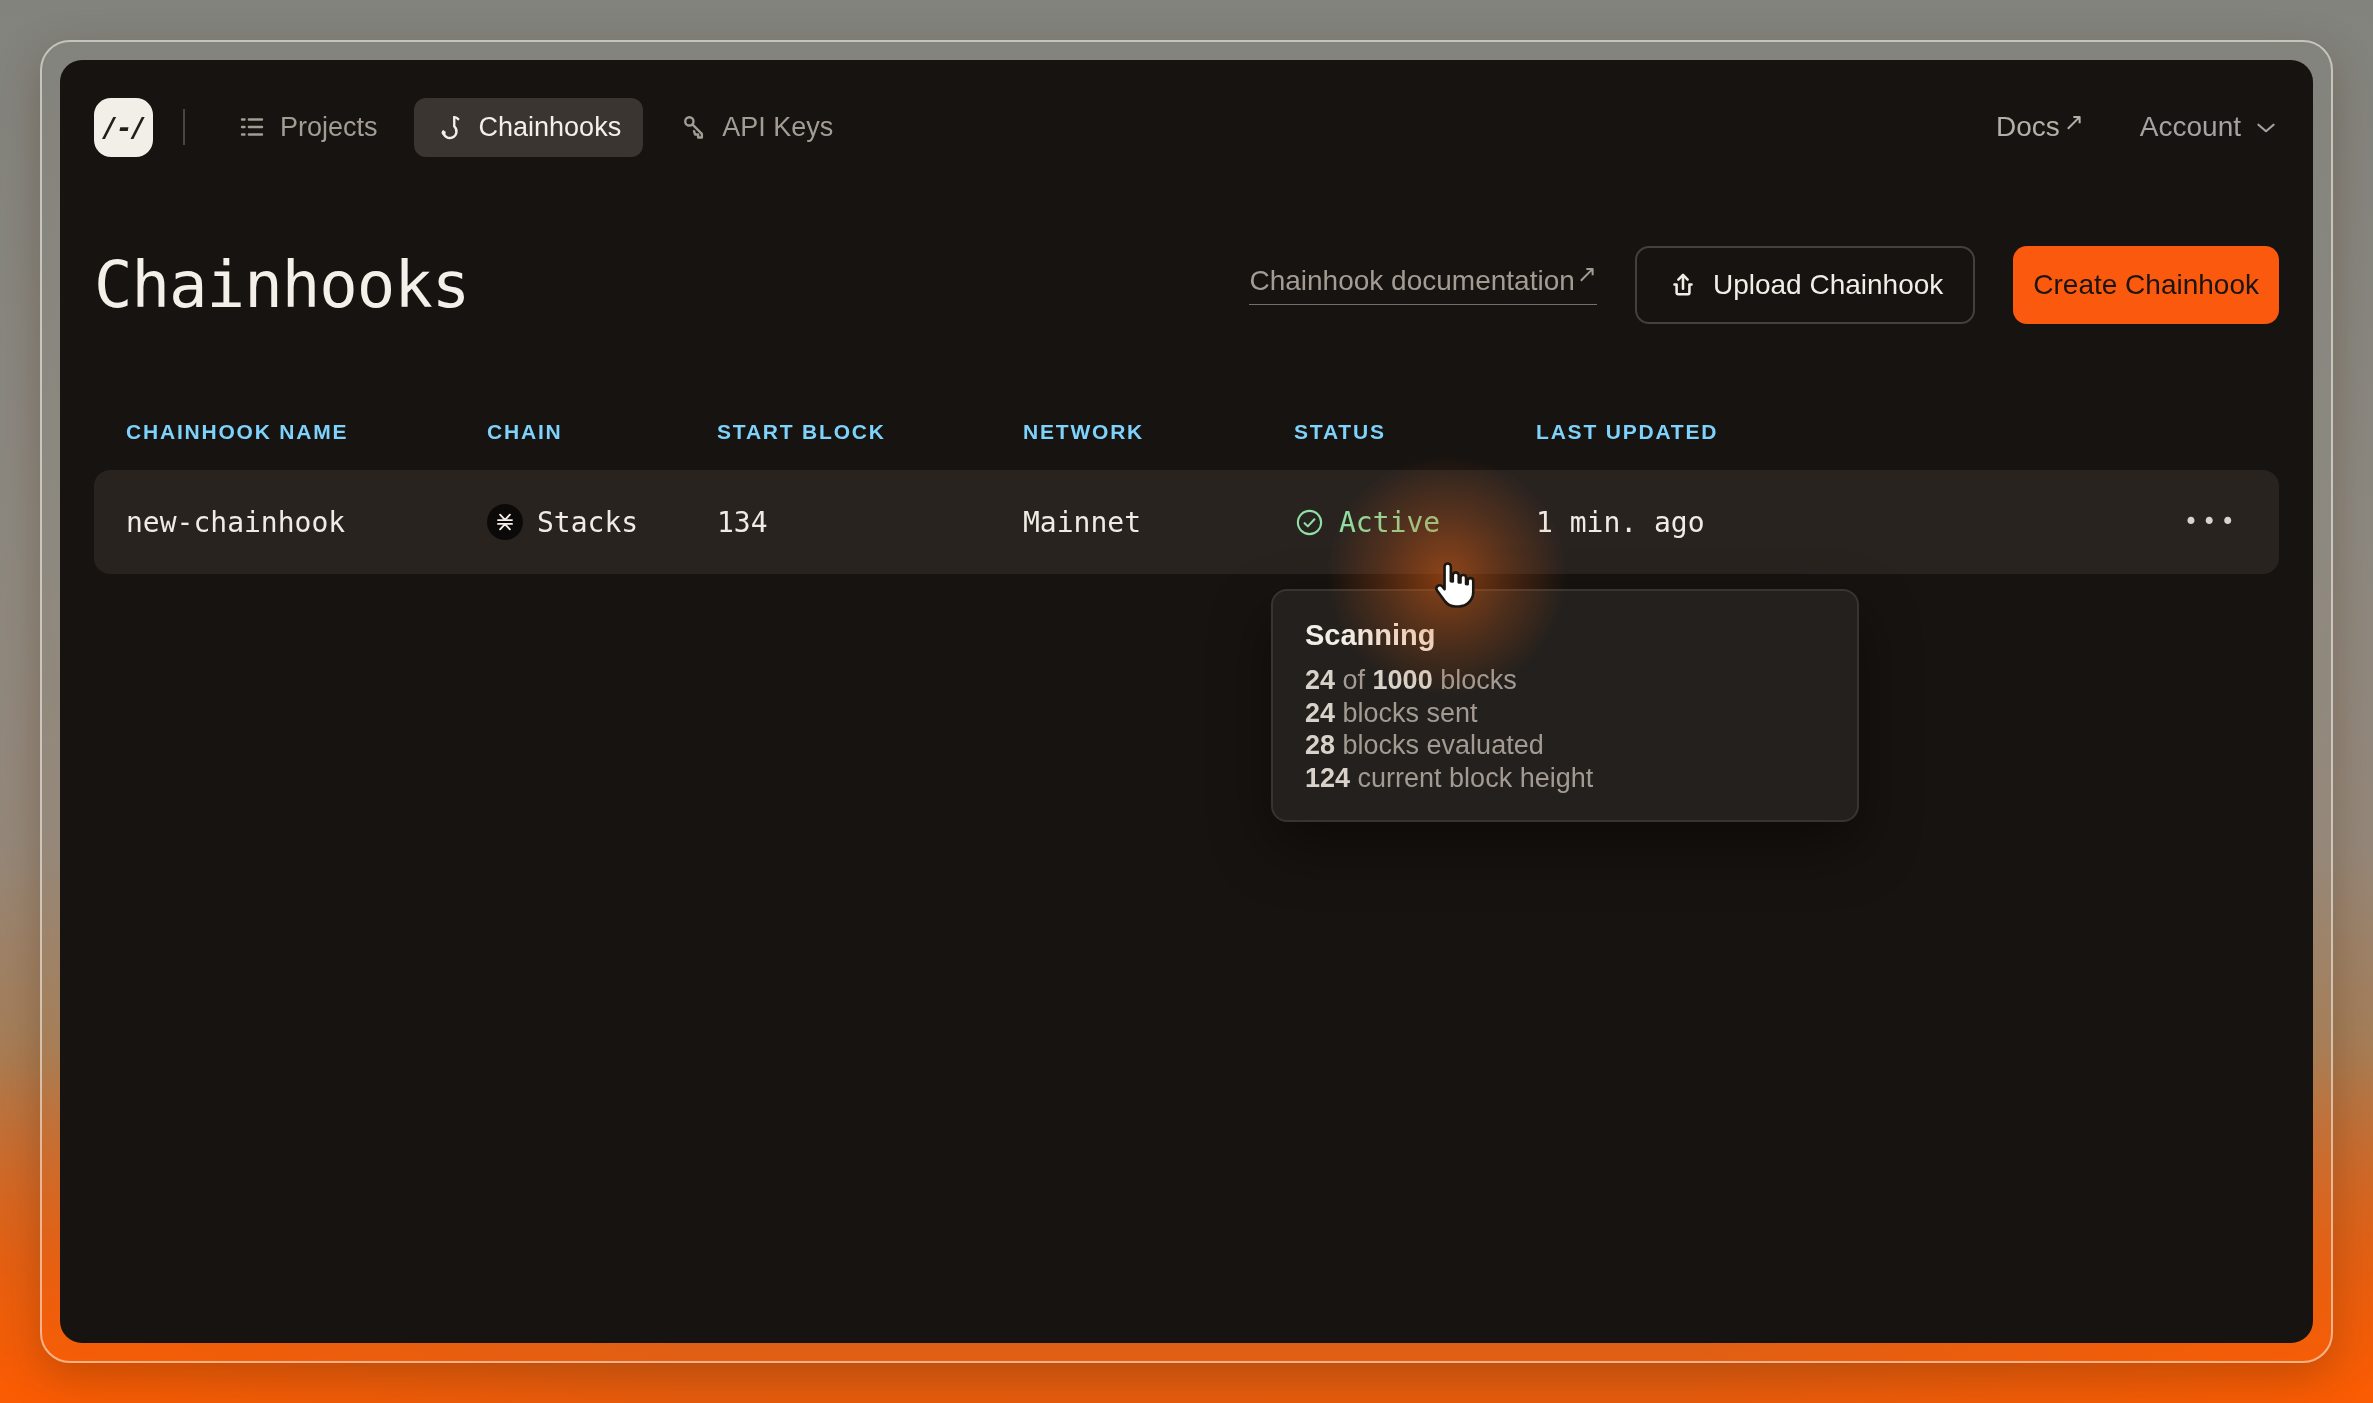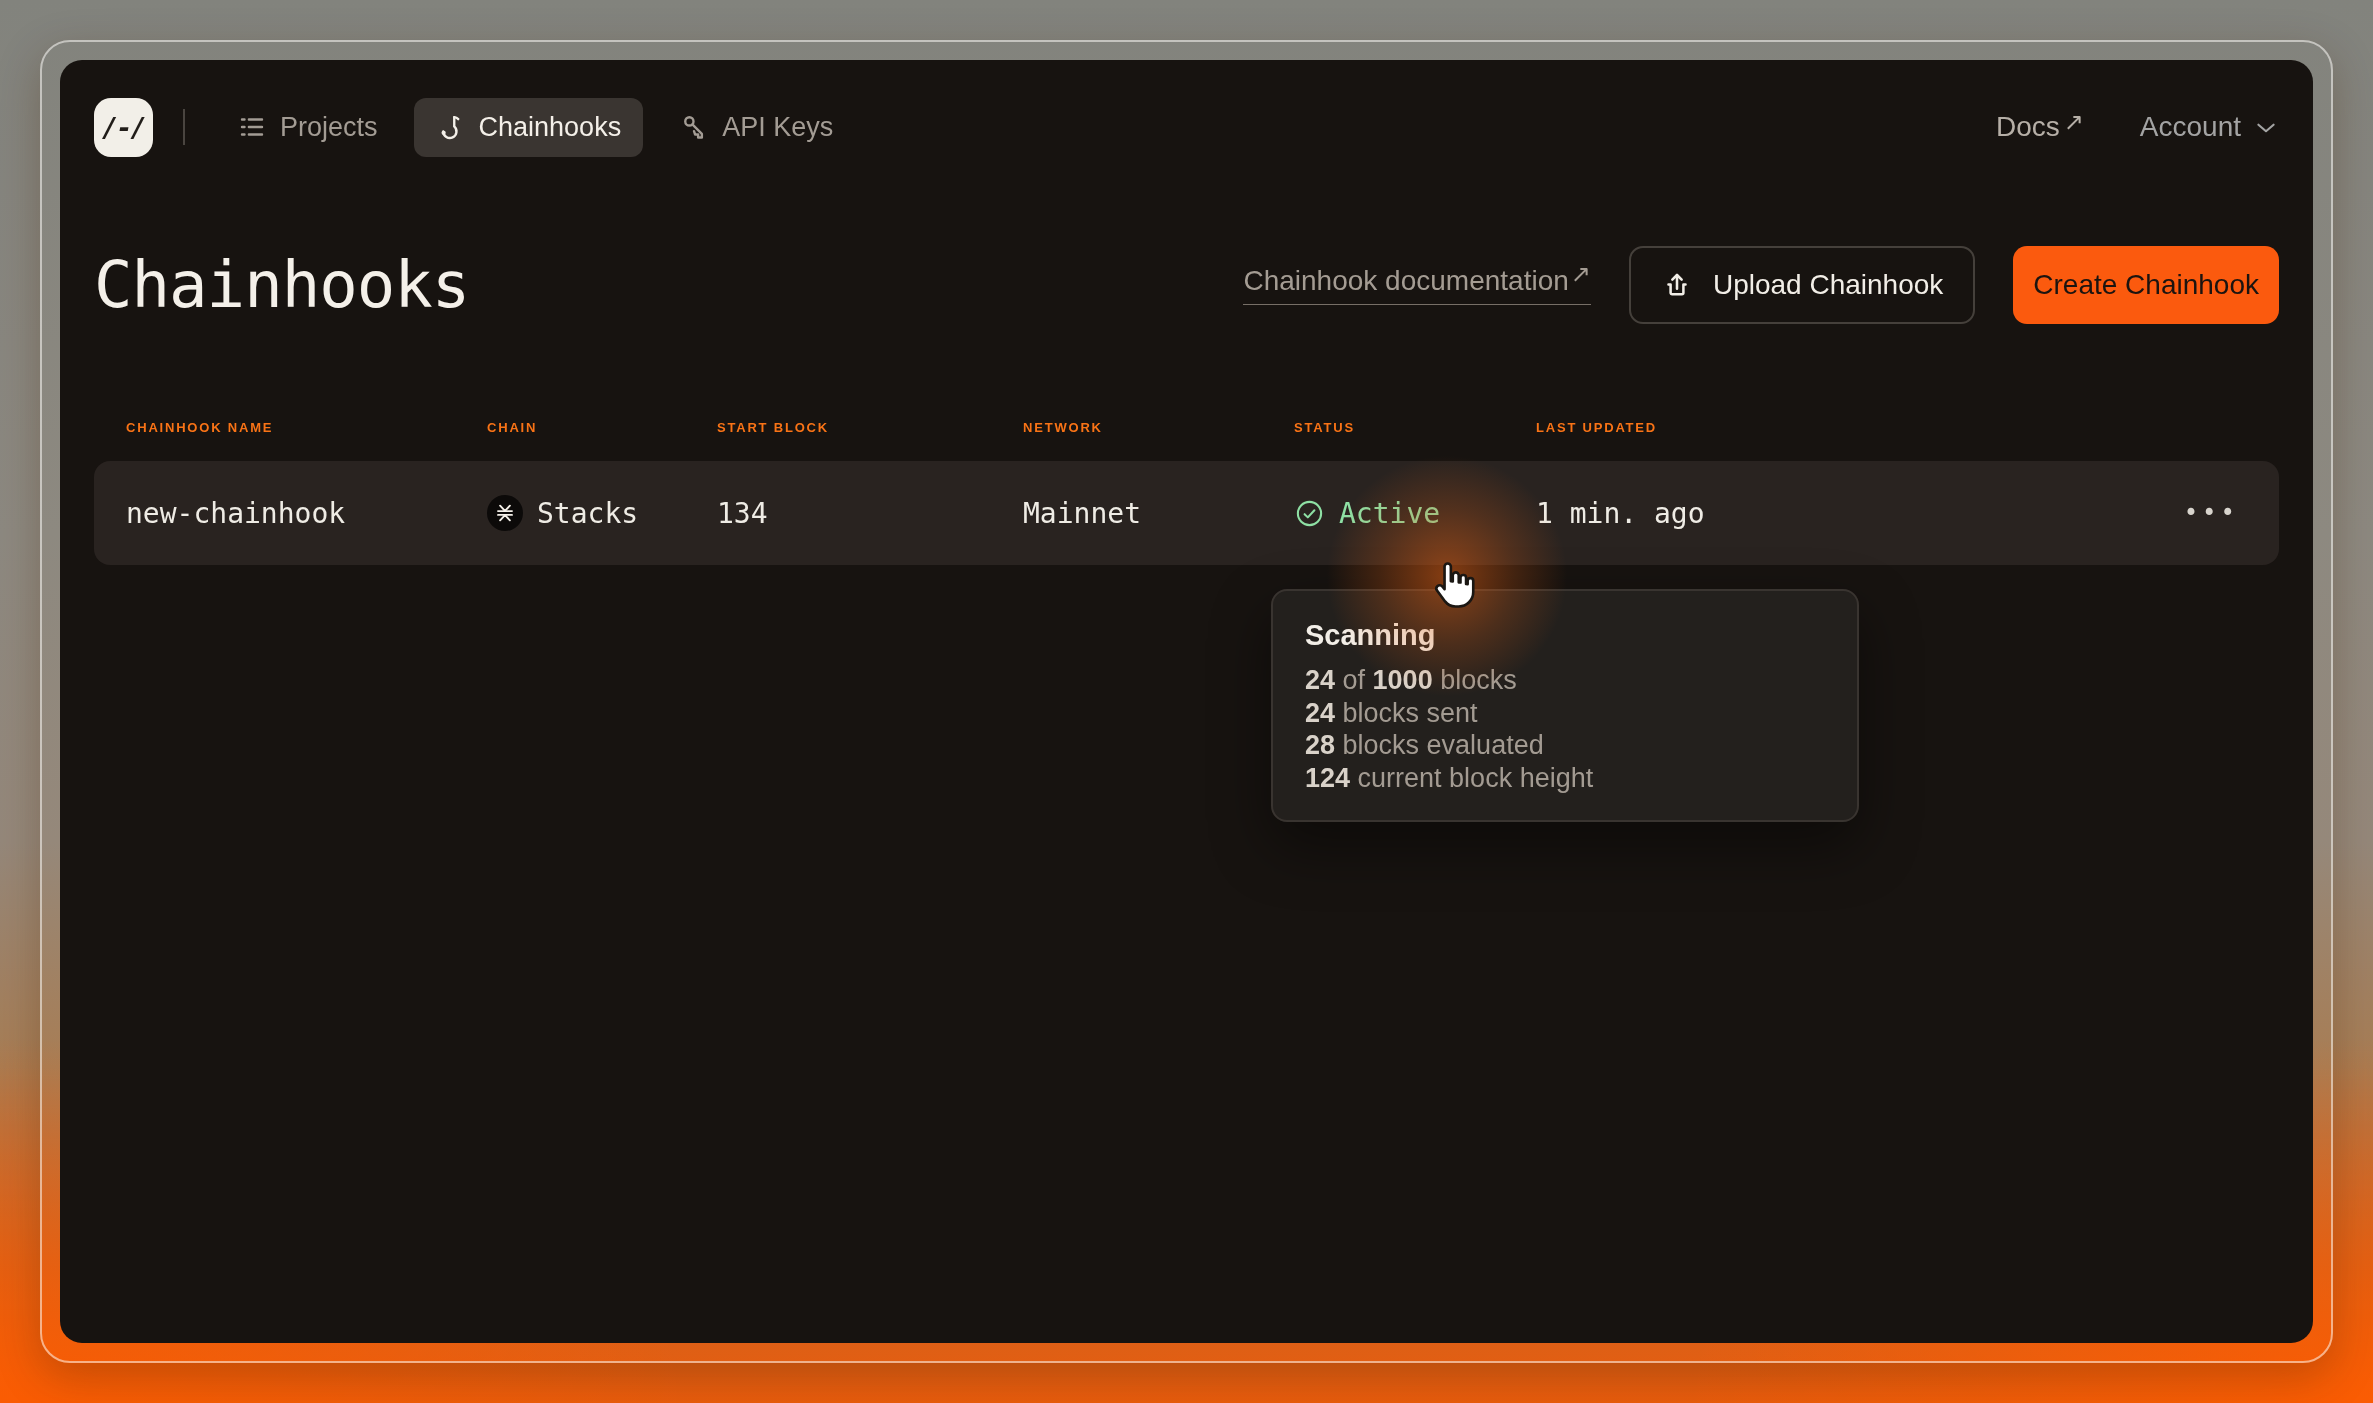"Upload Chainhook" .btn { gap: 20px -> 14px }
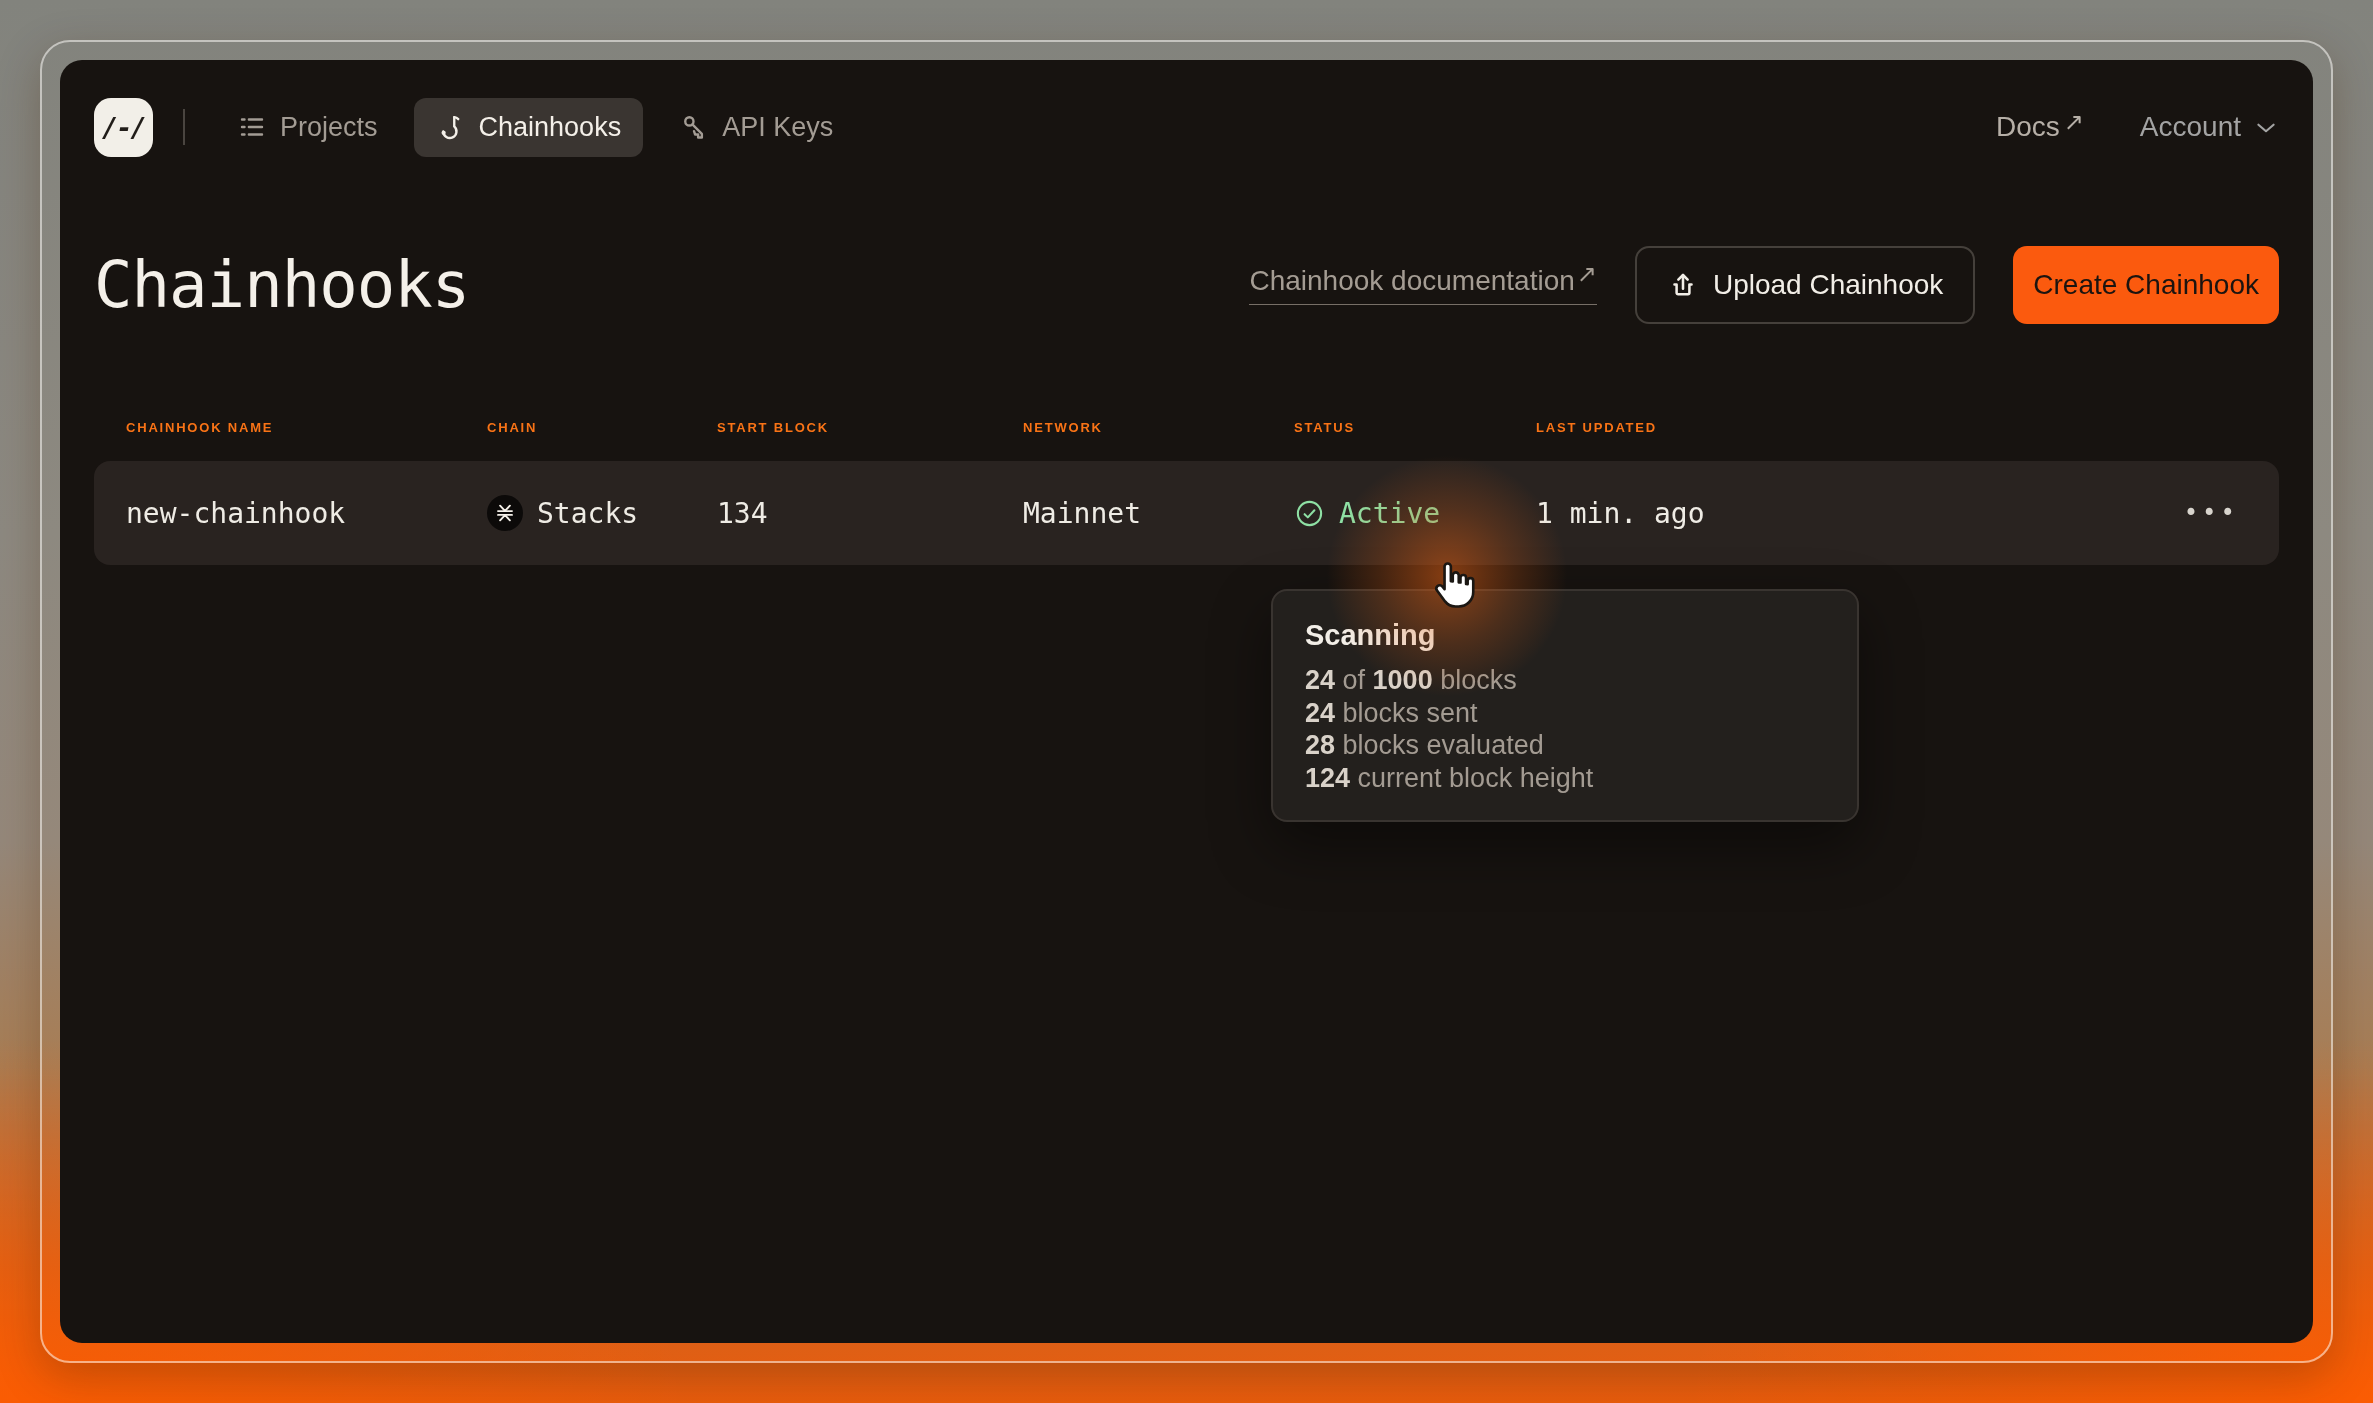"CHAINHOOK NAME" .th { color: #f97316 -> #7dd3fc; font-size: 13px -> 21px }
